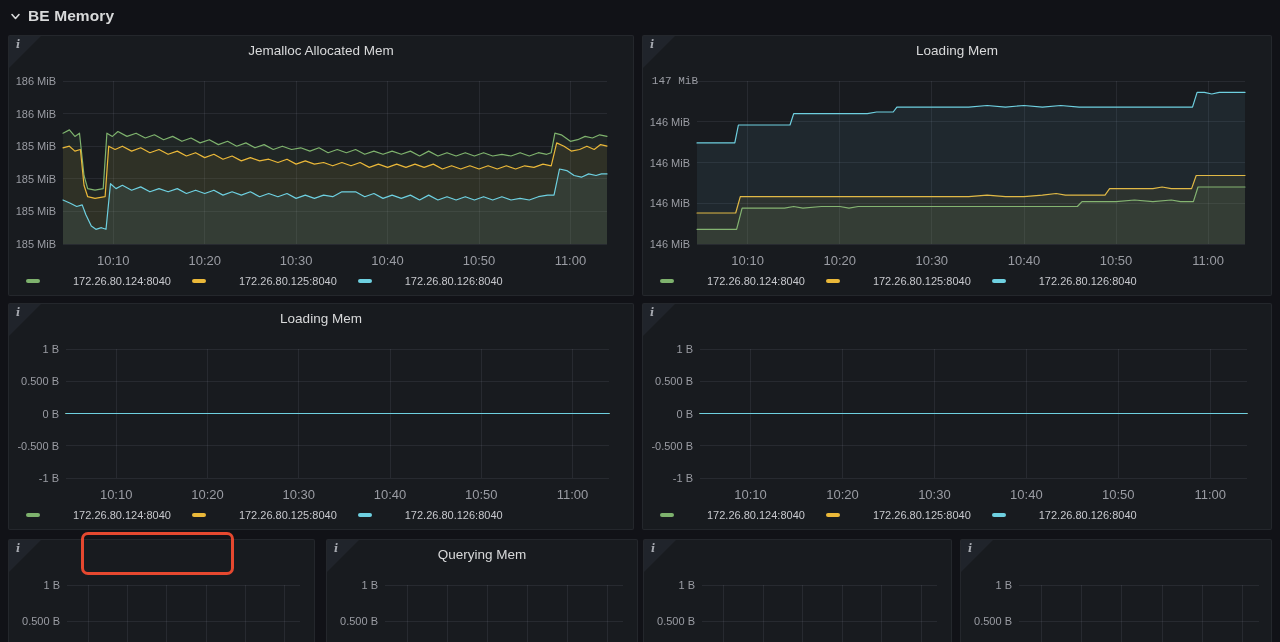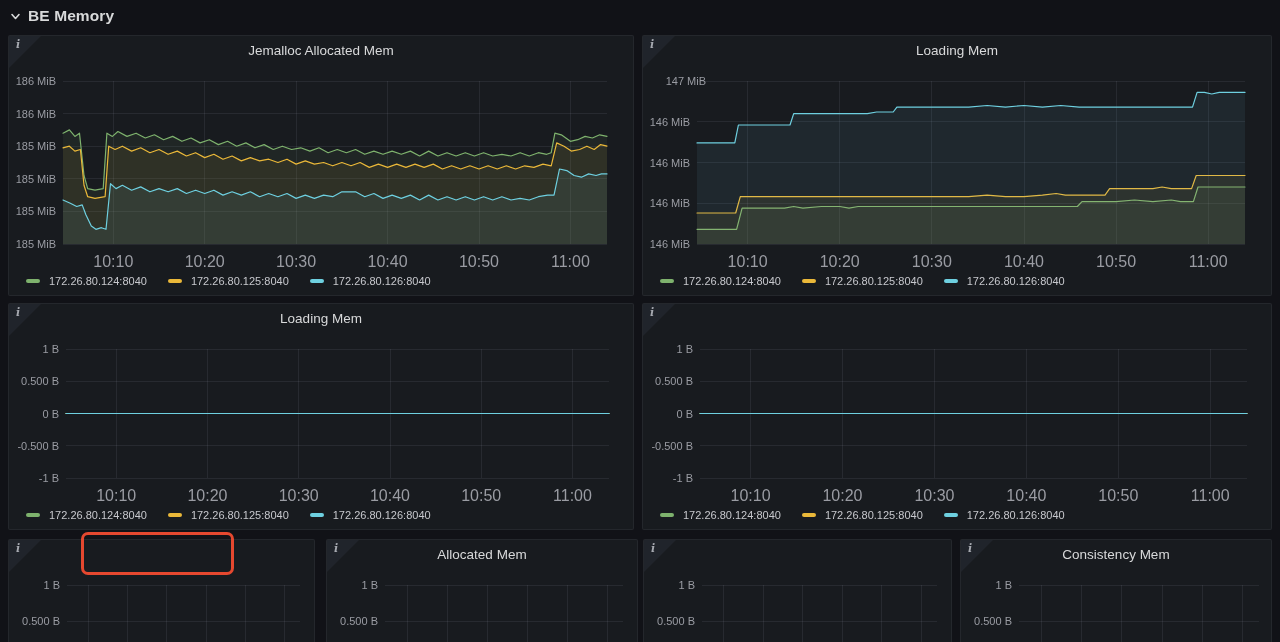"147 MiB" div.ytick { font-family: none -> Liberation Mono, monospace; left: 16px -> 8px }
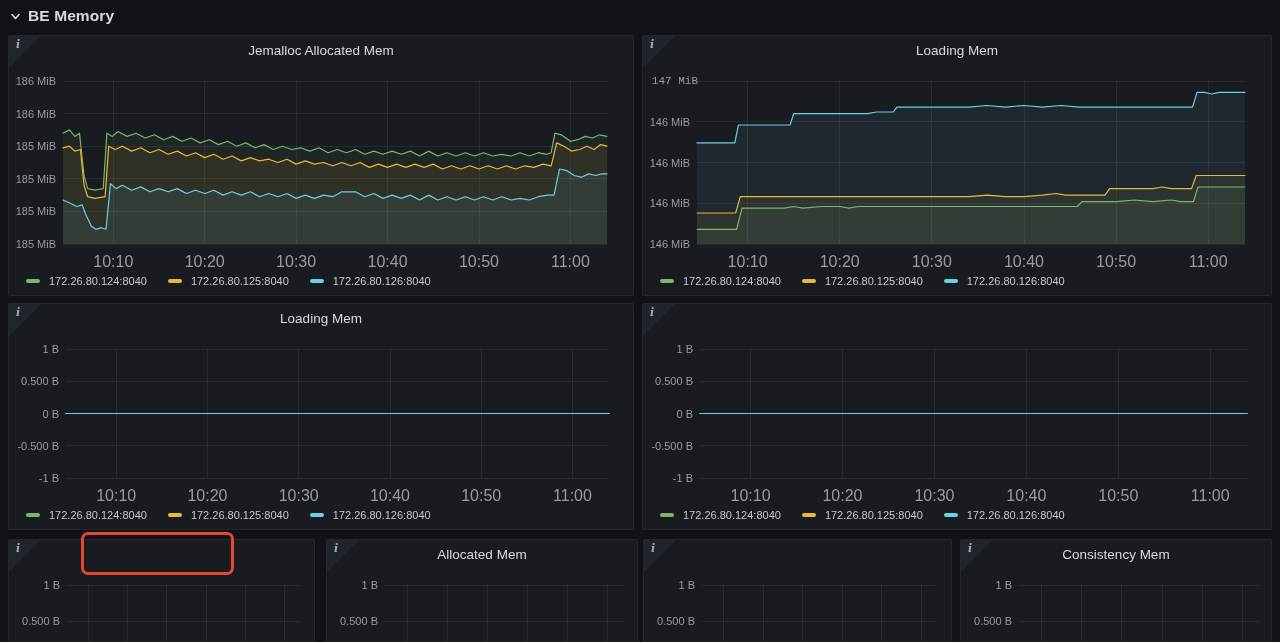"10:10" .xtick { font-size: 16px -> 13px }
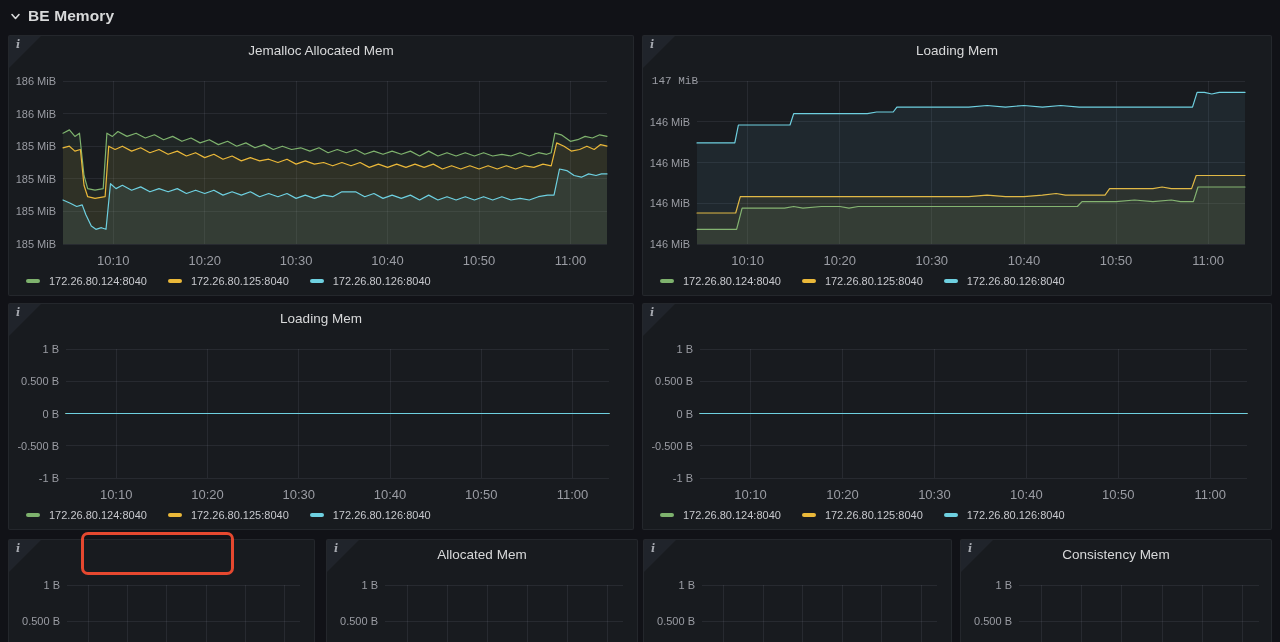"172.26.80.124:8040" .legend-label { margin-left: none -> 24px }
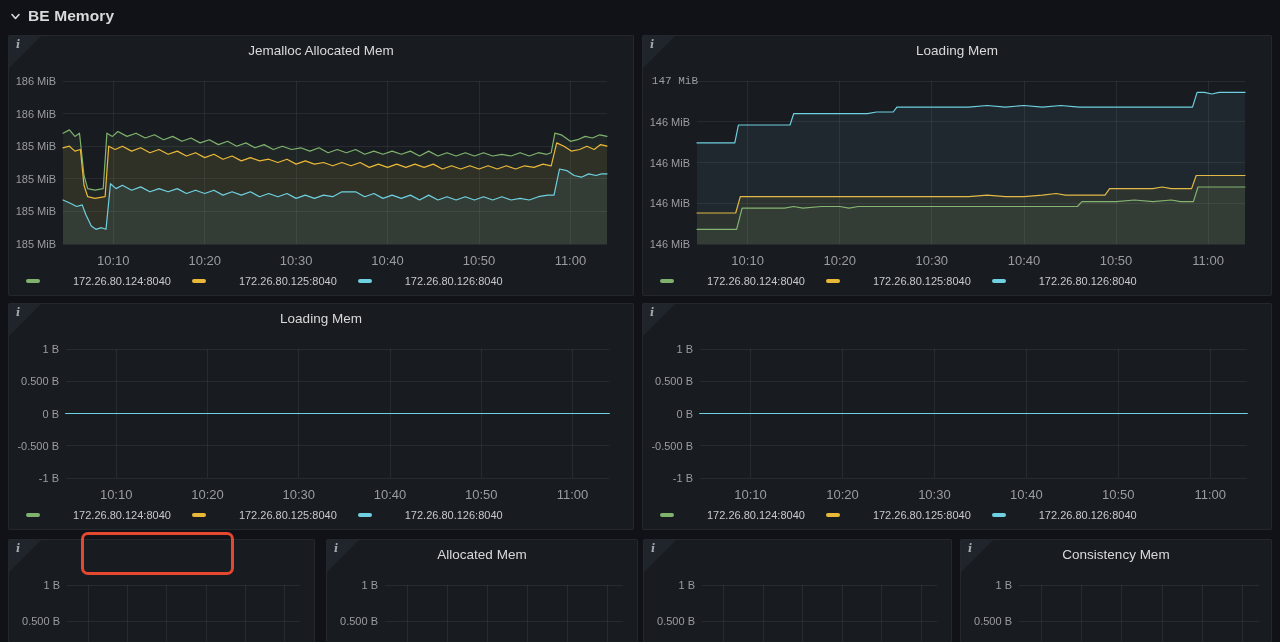"Allocated Mem" h2.panel-title { text: Allocated -> Querying }
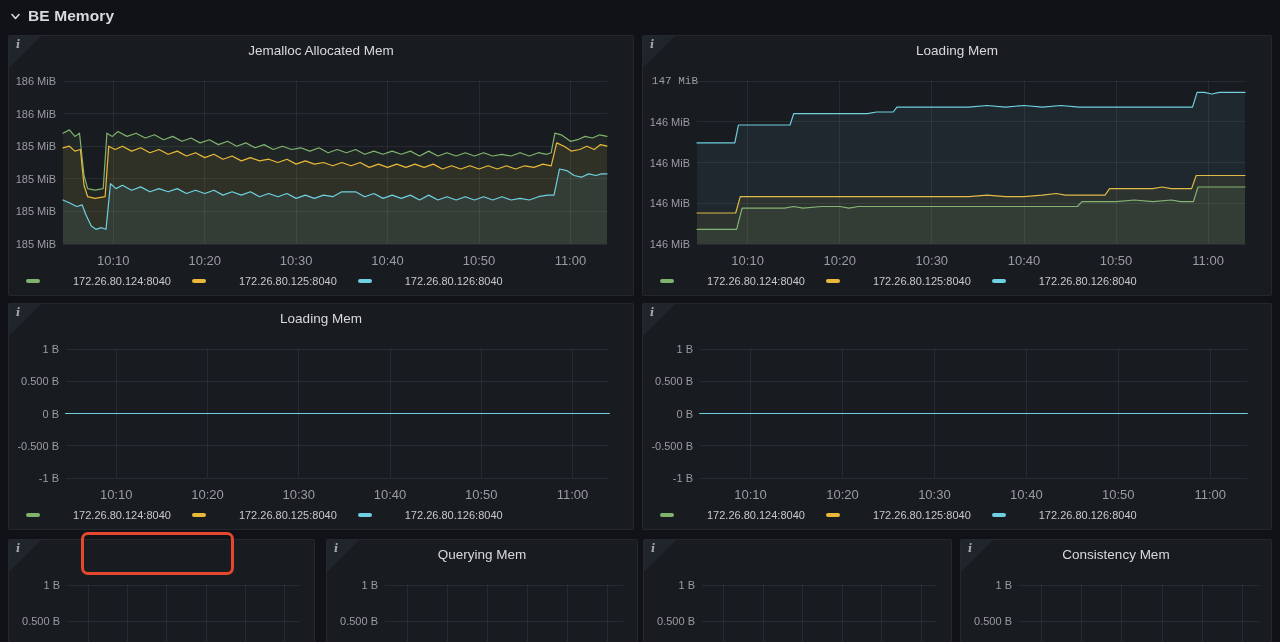"Consistency Mem" h2.panel-title { html: <h2>Consistency Mem</h2> -> none }
